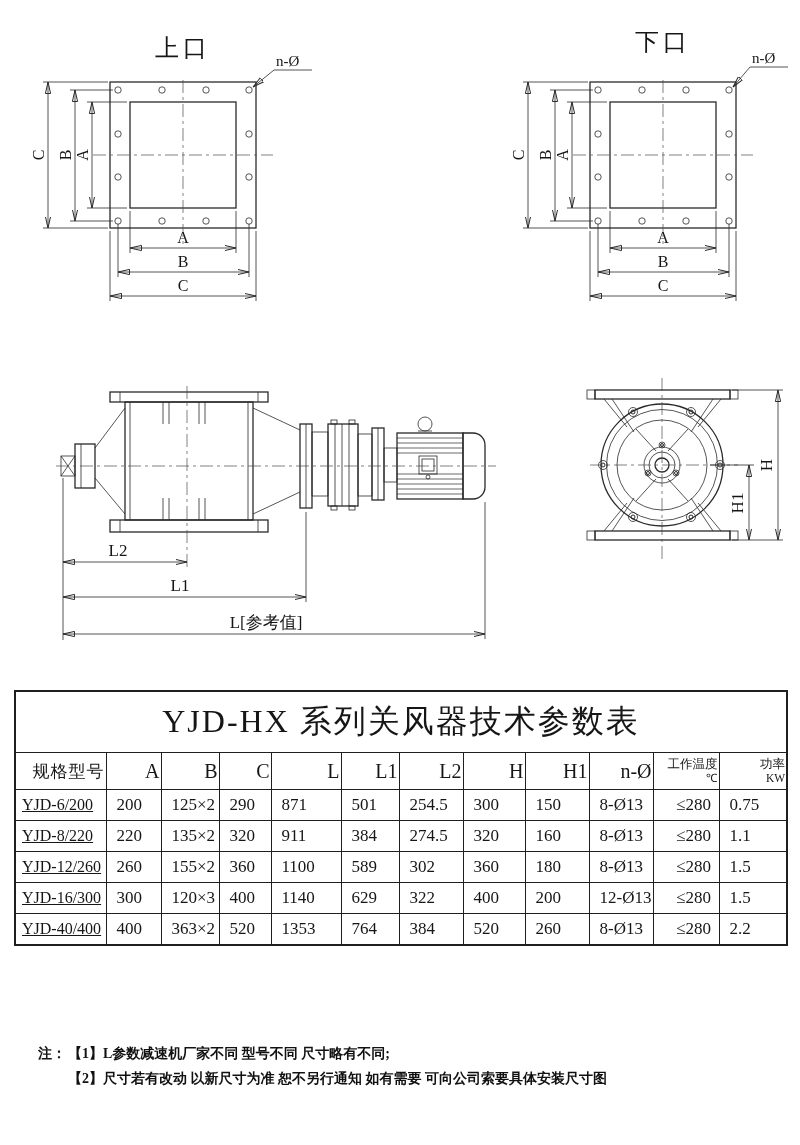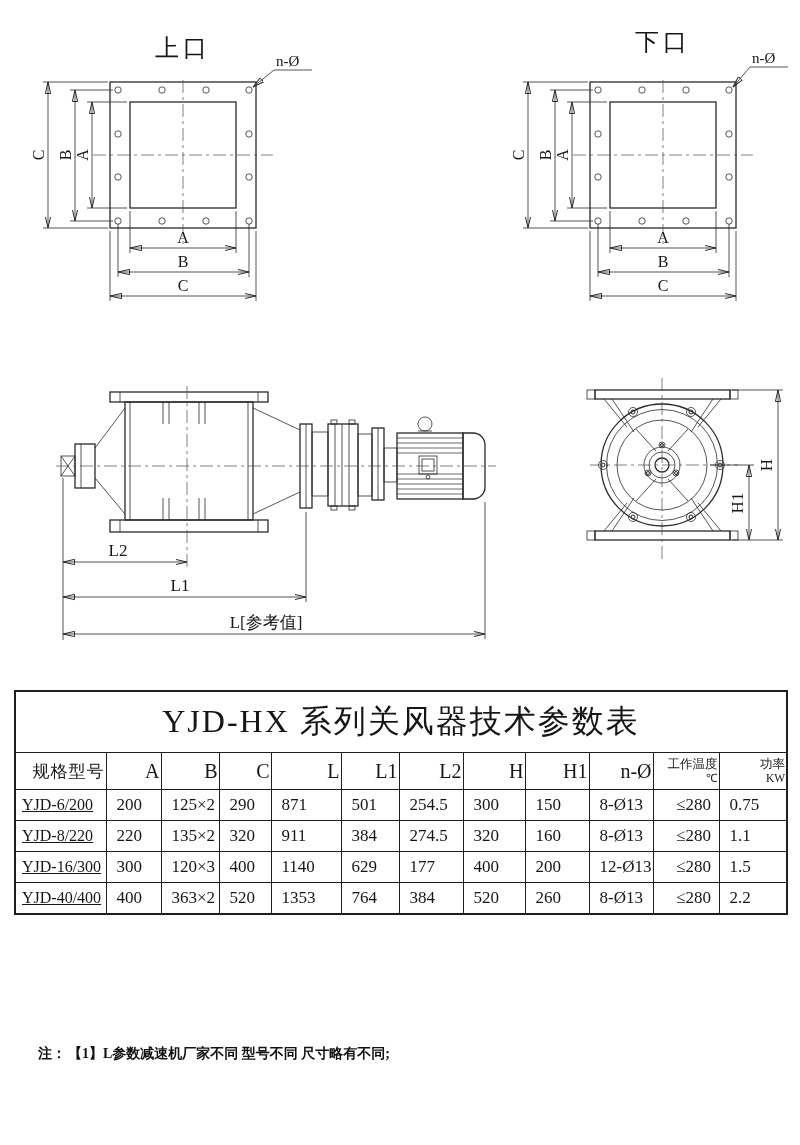"YJD-12/260" tr.row-data { html: none -> <tr> <td>YJD-12/260</td> <td>260</td> <td>155×2</td> <td>360</td> <td>1100</td> <td>589</td> <td>302</td> <td>360</td> <td>180</td> <td>8-Ø13</td> <td>≤280</td> <td>1.5</td> </tr> }
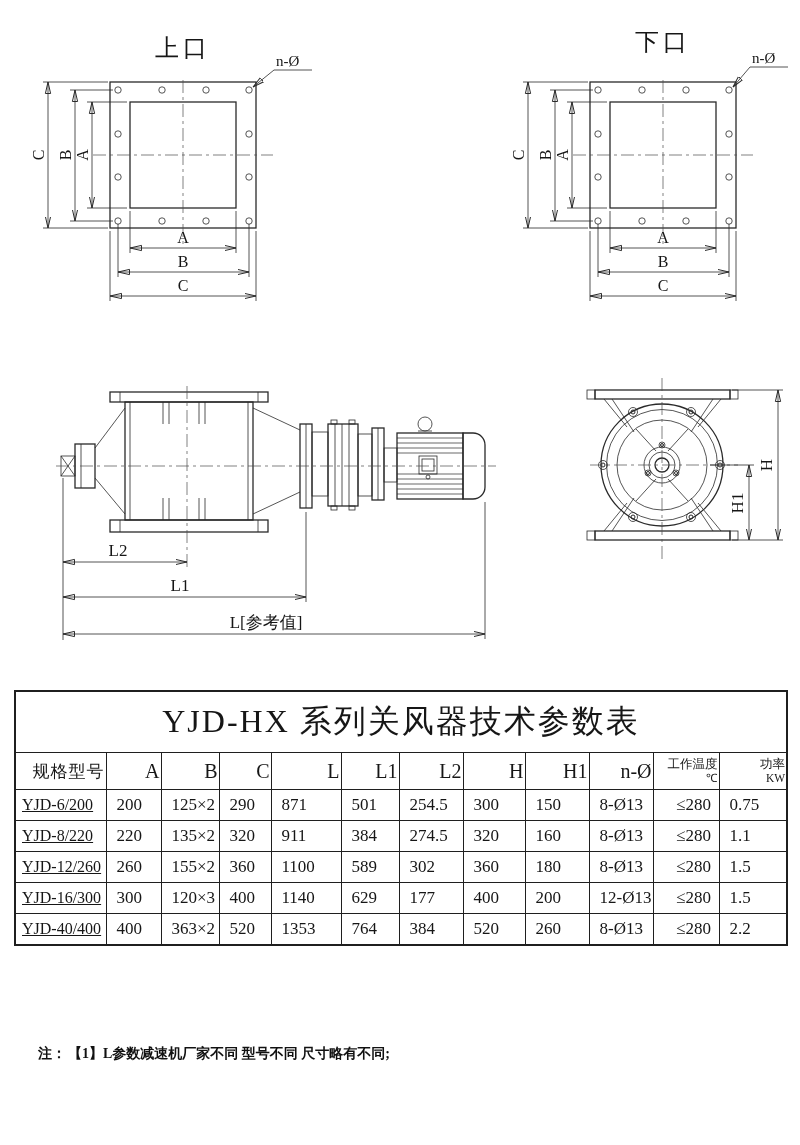"177" td { text: 177 -> 322 }
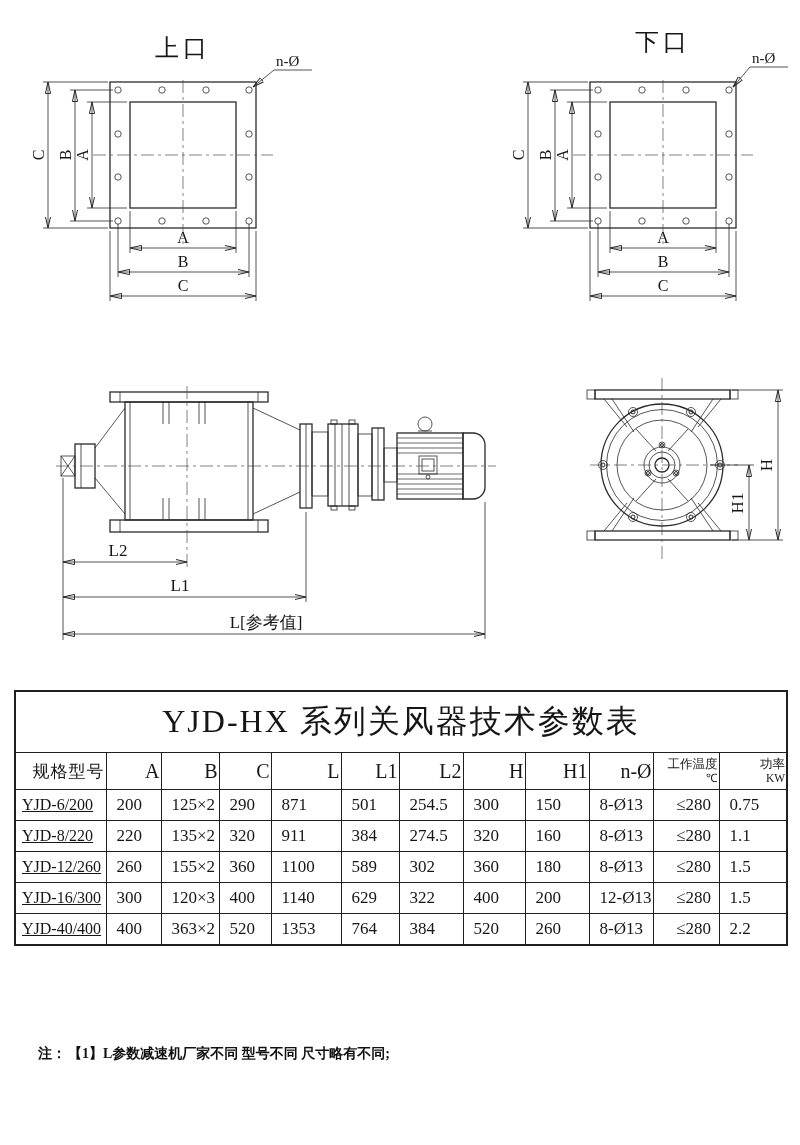"【2】尺寸若有改动 以新尺寸为准 恕不另行通知 如有需要" div.line { html: none -> <div> <span>【2】尺寸若有改动 以新尺寸为准 恕不另行通知 如有需要 可向公司索要具体安装尺寸图</span> </div> }
